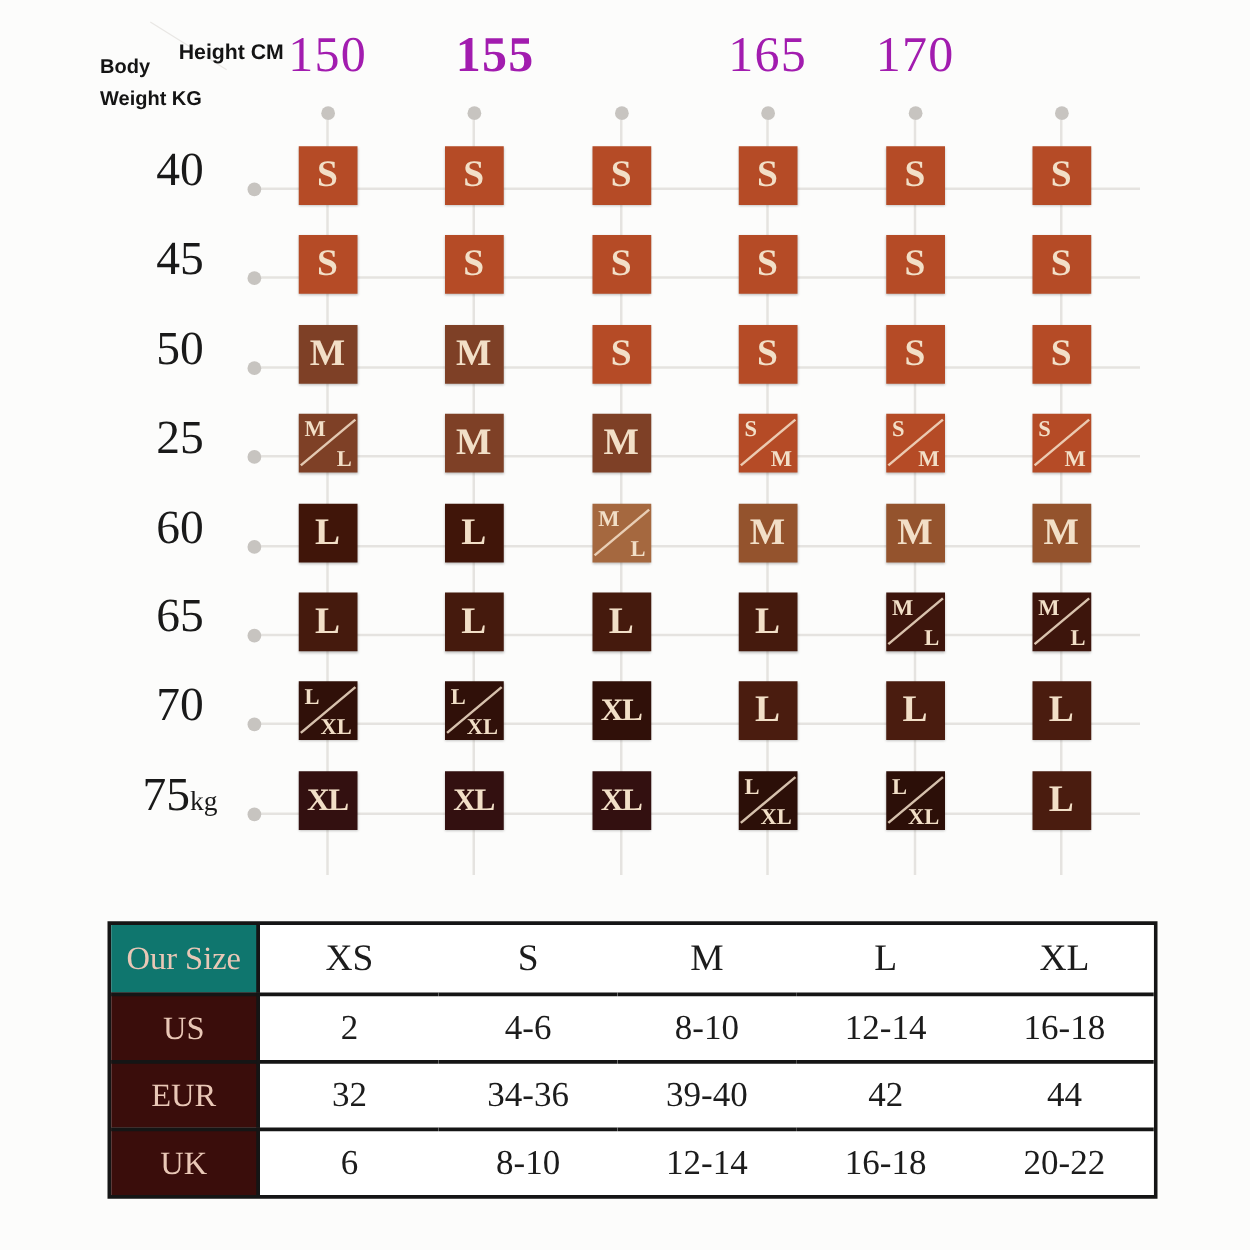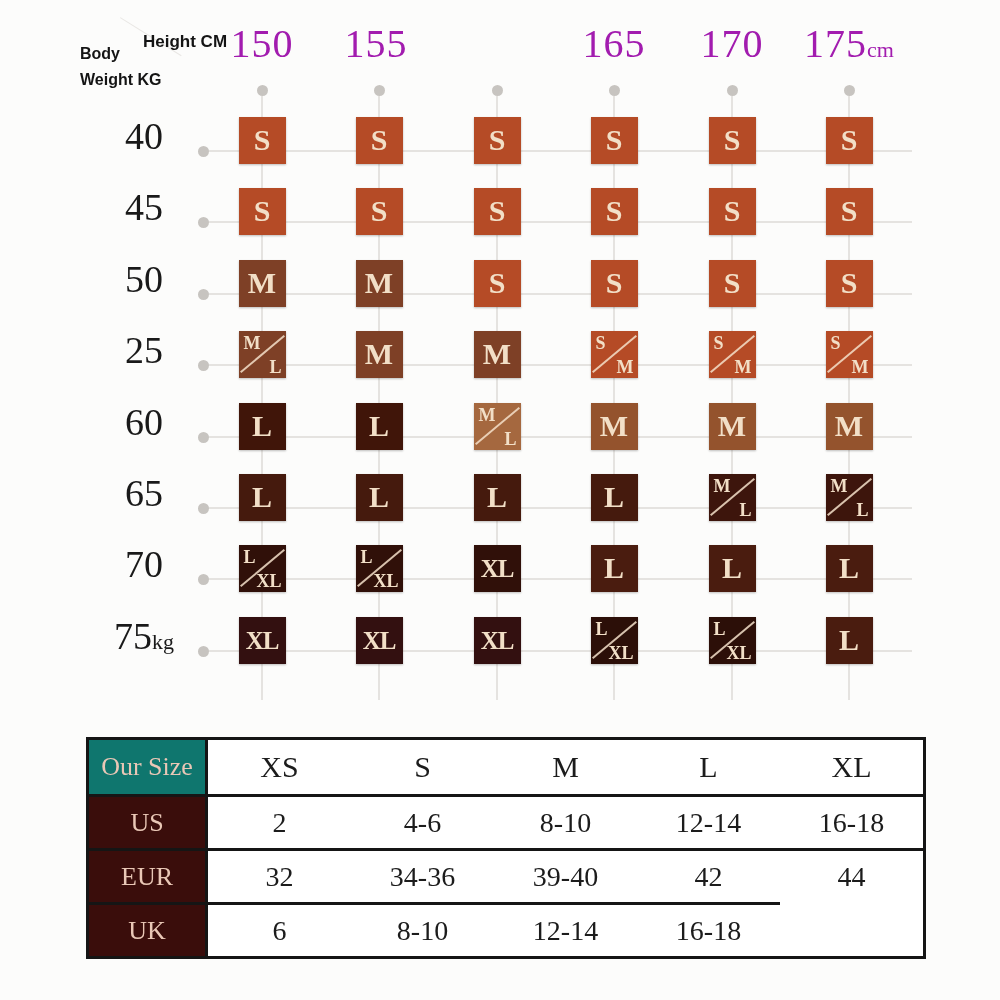"155" div.colhead { font-weight: none -> bold; left: 316px -> 336px }
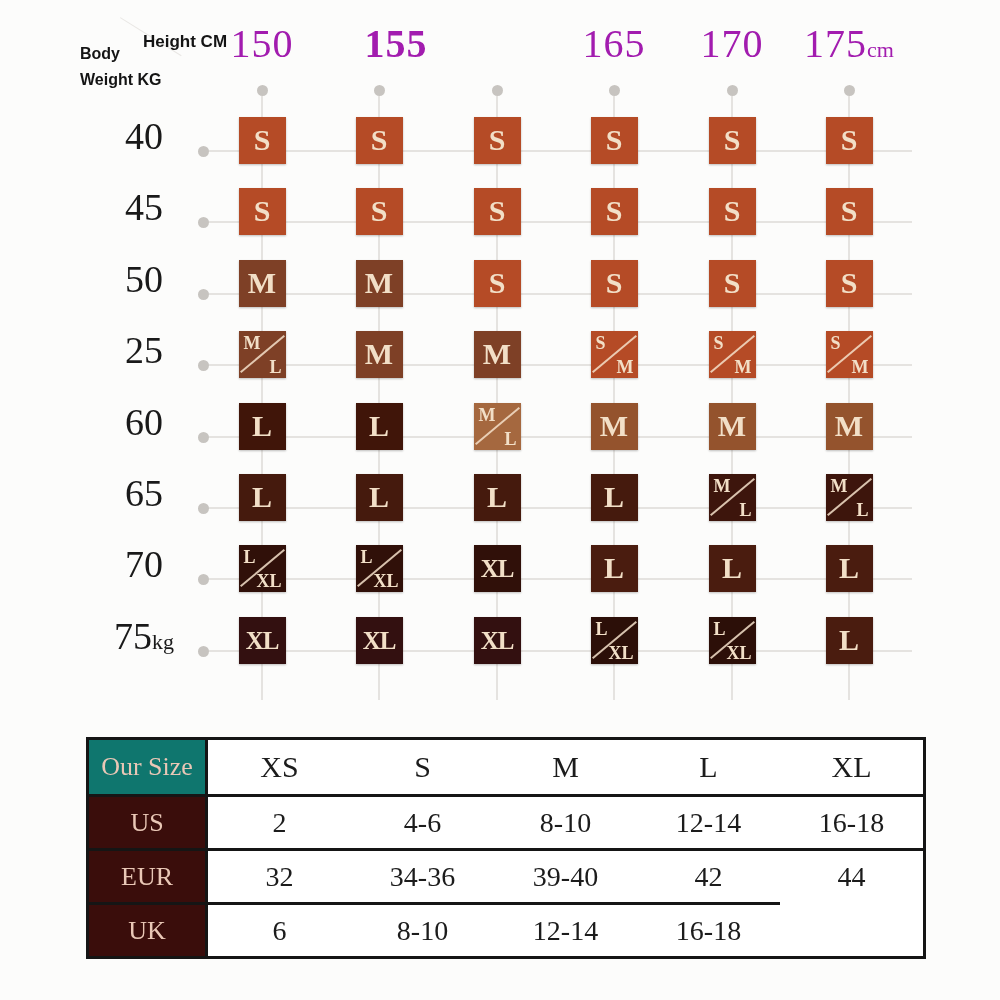"175cm" div.colhead { html: <div><span>175</span><span>cm</span></div> -> none }
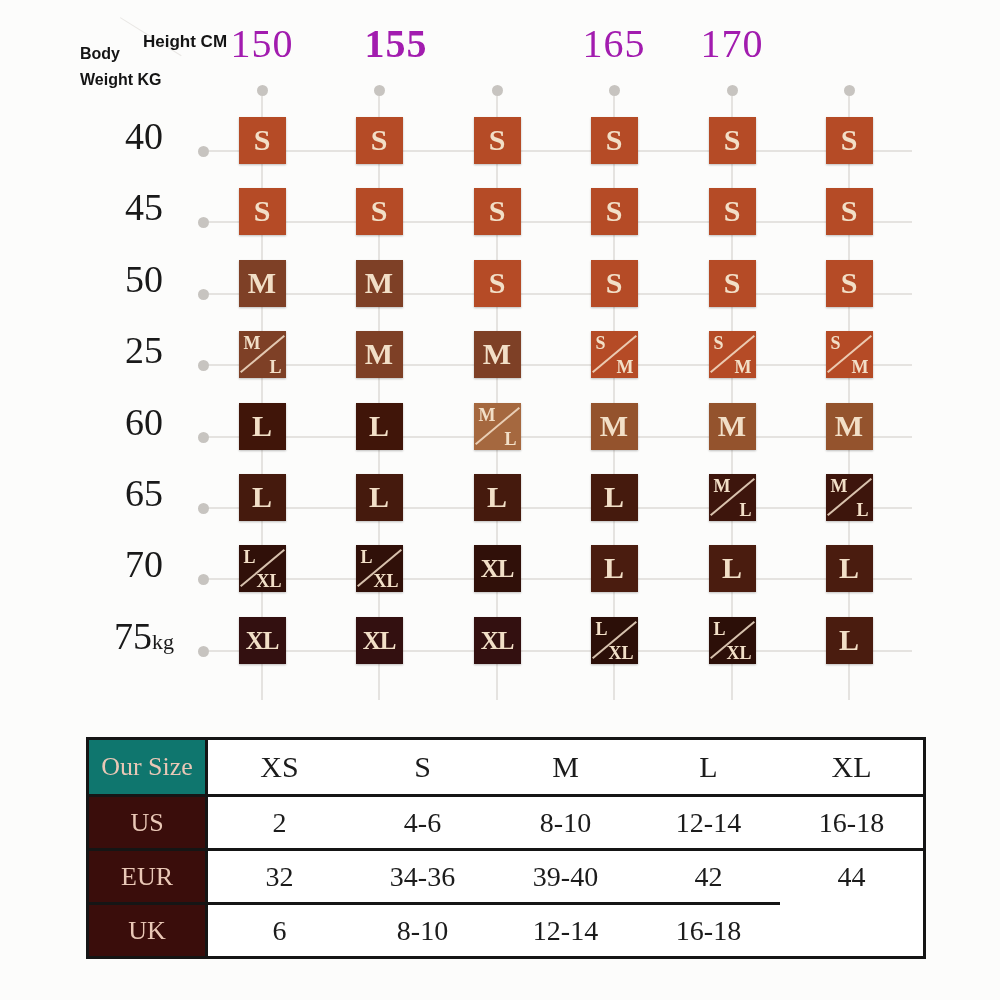"20-22" div.convcell { html: none -> <div>20-22</div> }
